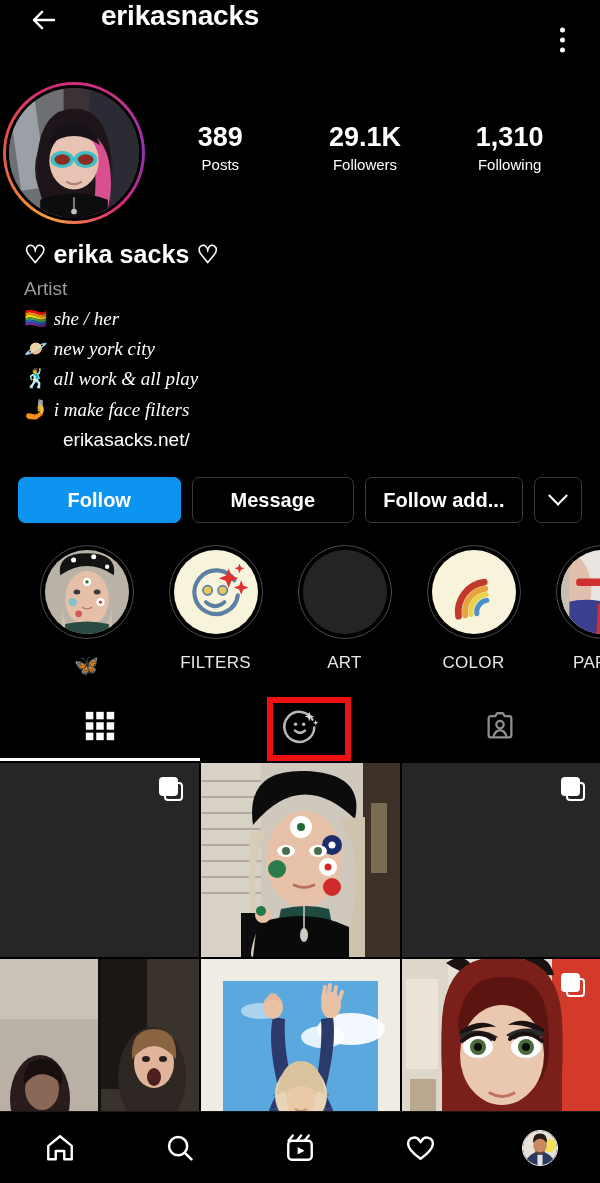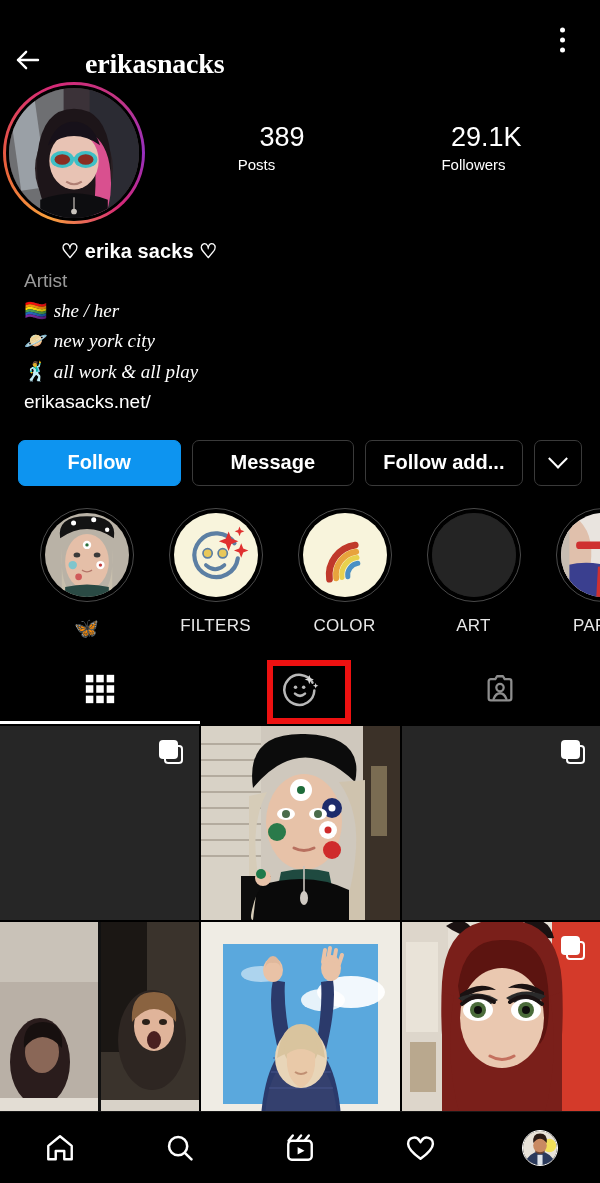"erikasnacks" .topbar { align-items: flex-end -> flex-start; font-family: Liberation Serif, serif -> none; padding: 0 8px -> 0 24px }
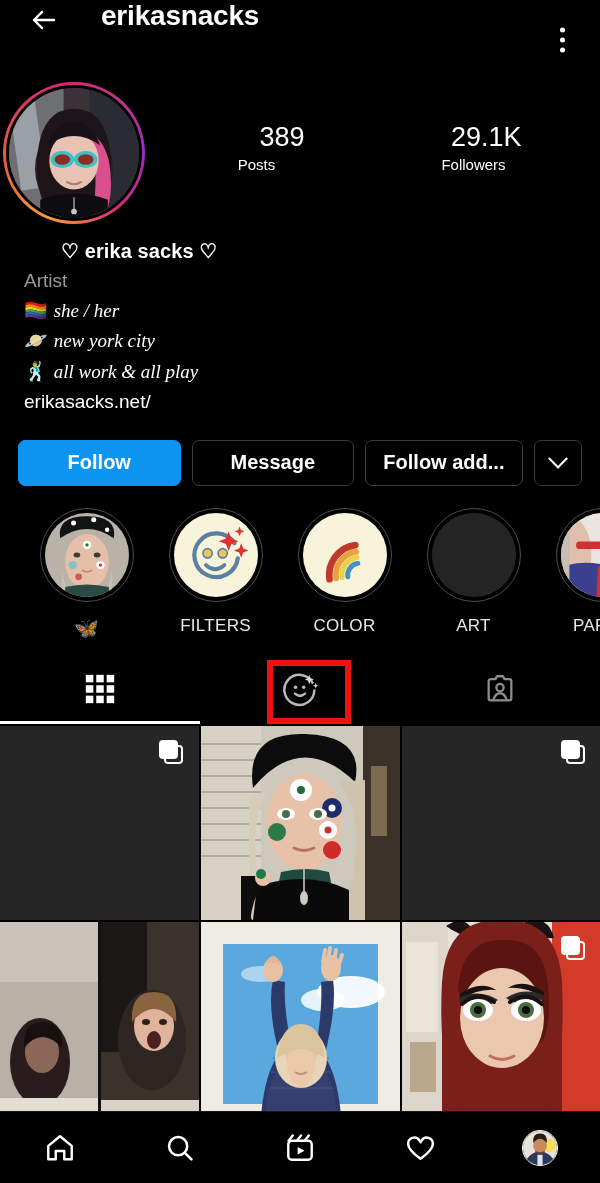"389" .stat-num { font-weight: normal -> bold; text-align: right -> none }
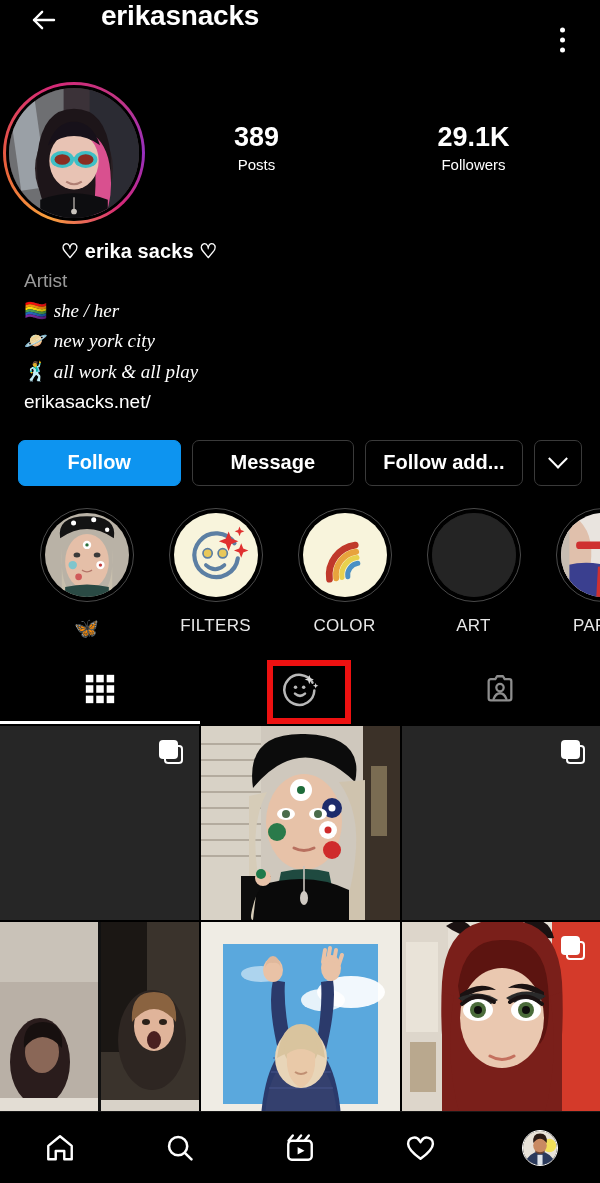"1,310" div.stat { html: none -> <div> <div>1,310</div> <div>Following</div> </div> }
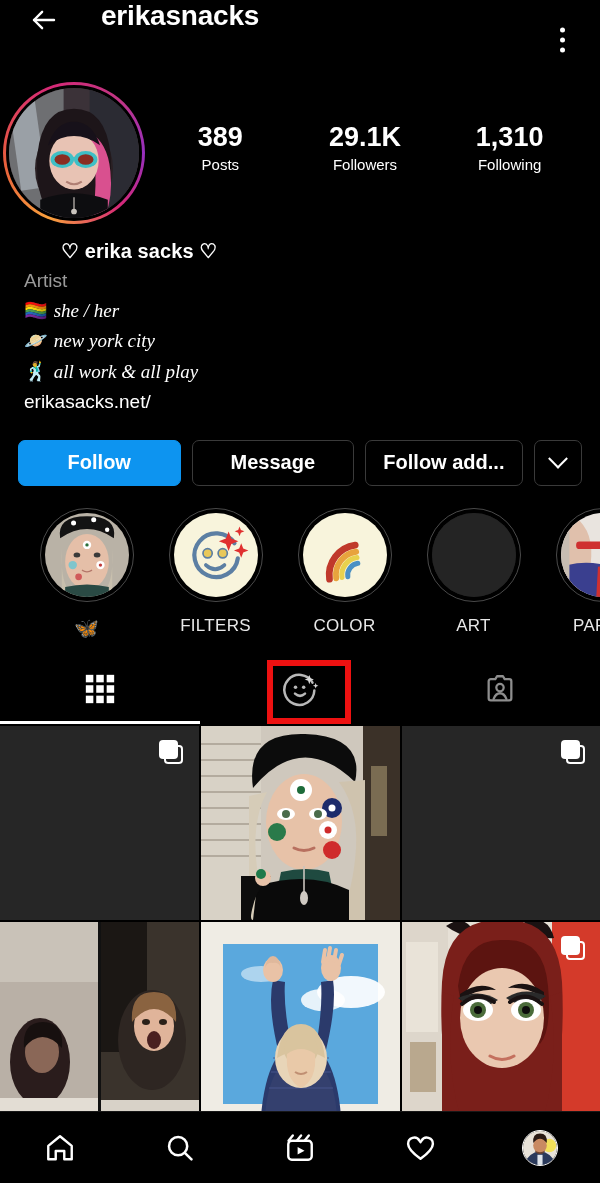"♡ erika sacks ♡" .bio-name { font-size: 20px -> 25px; margin-left: 37px -> none }
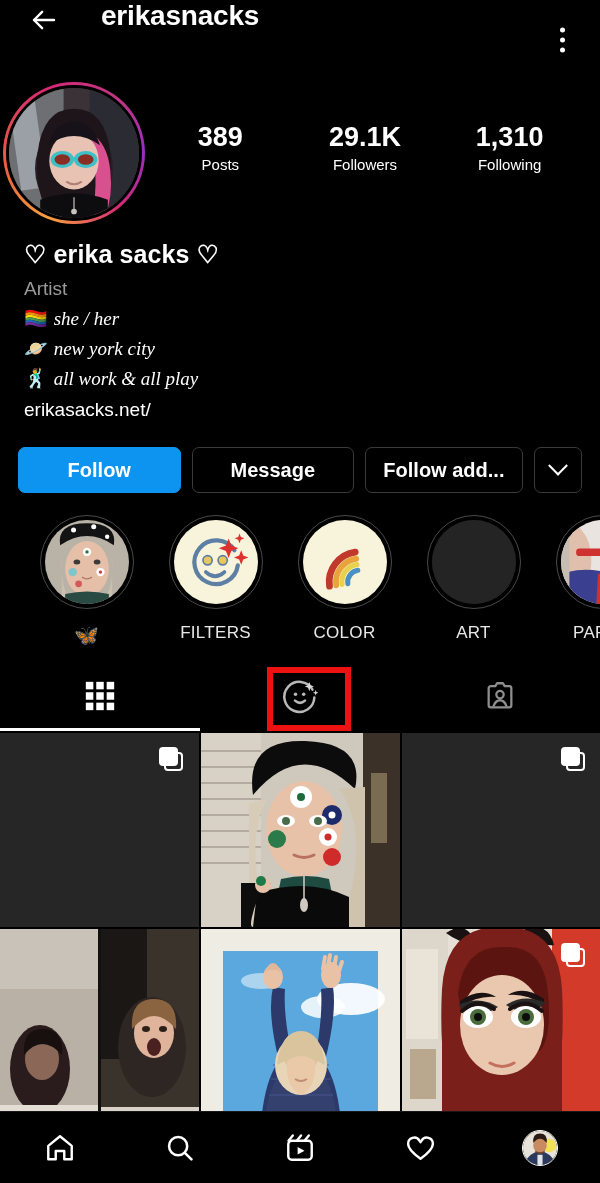"🤳 i make face filters" div.bio-line { html: none -> <div> <span>🤳</span><span>i make face filters</span> </div> }
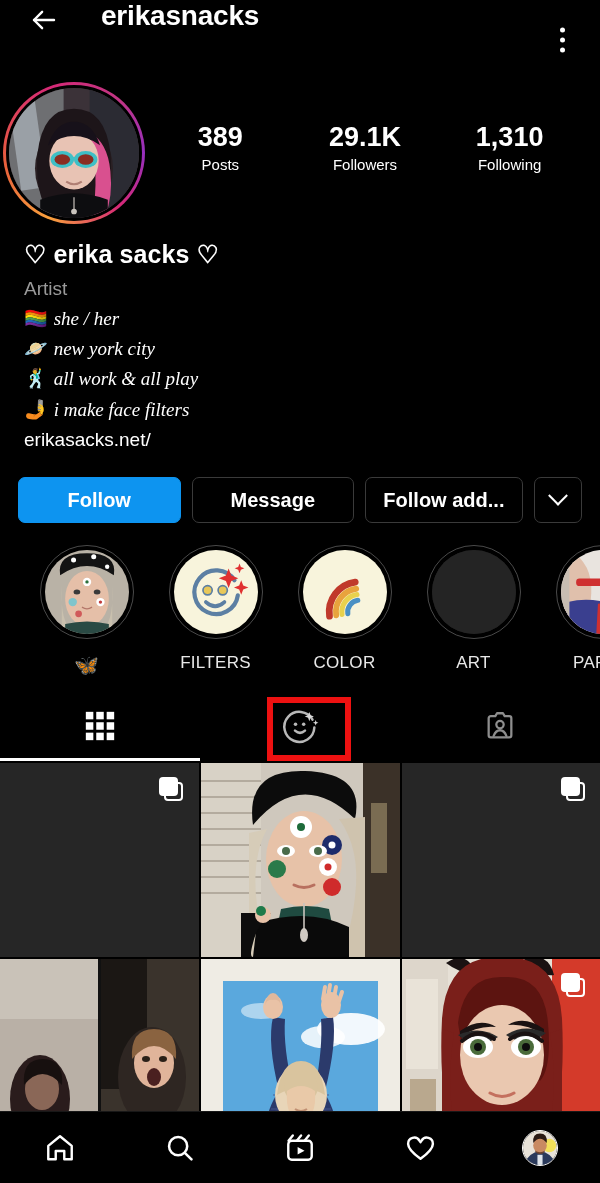"erikasacks.net/" .bio-link { margin-left: none -> 39px }
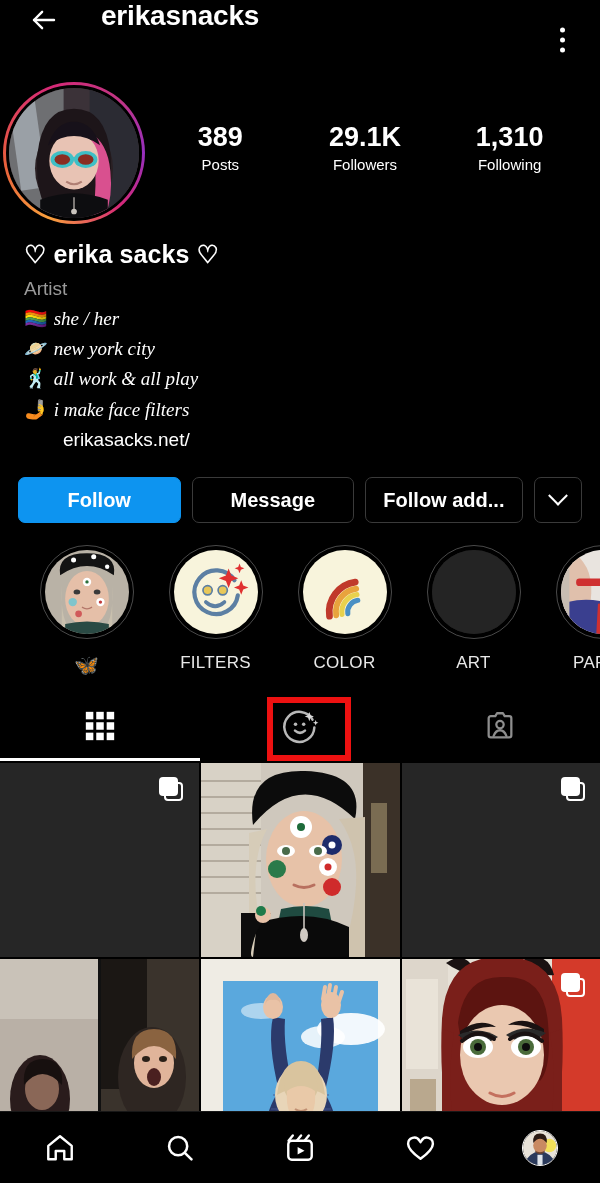"COLOR" div.hl { order: before "ART" -> after "ART" }
